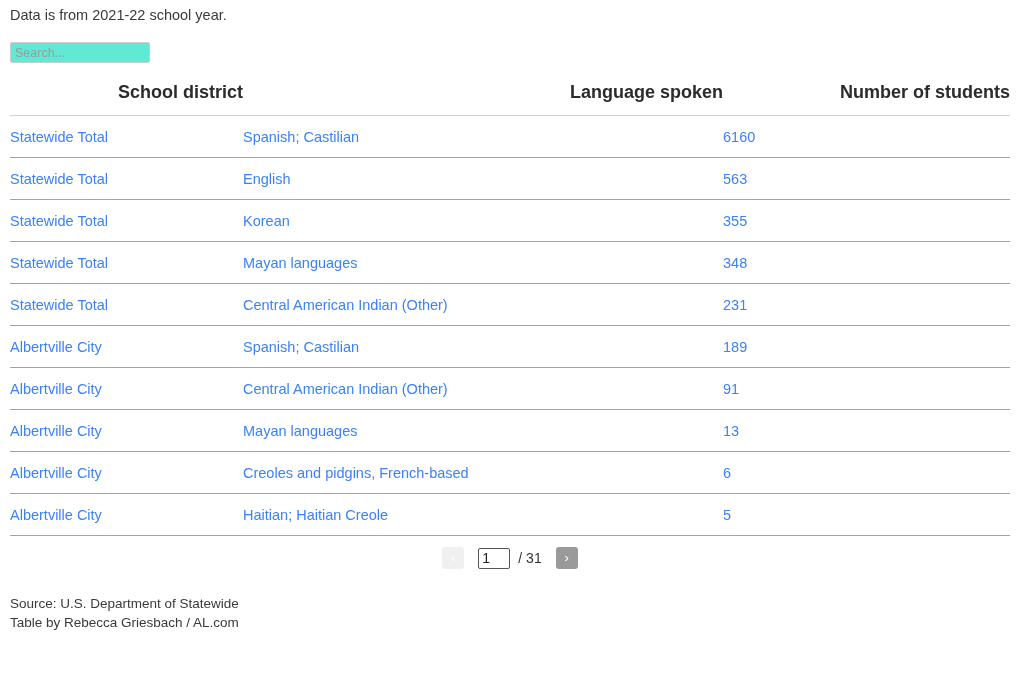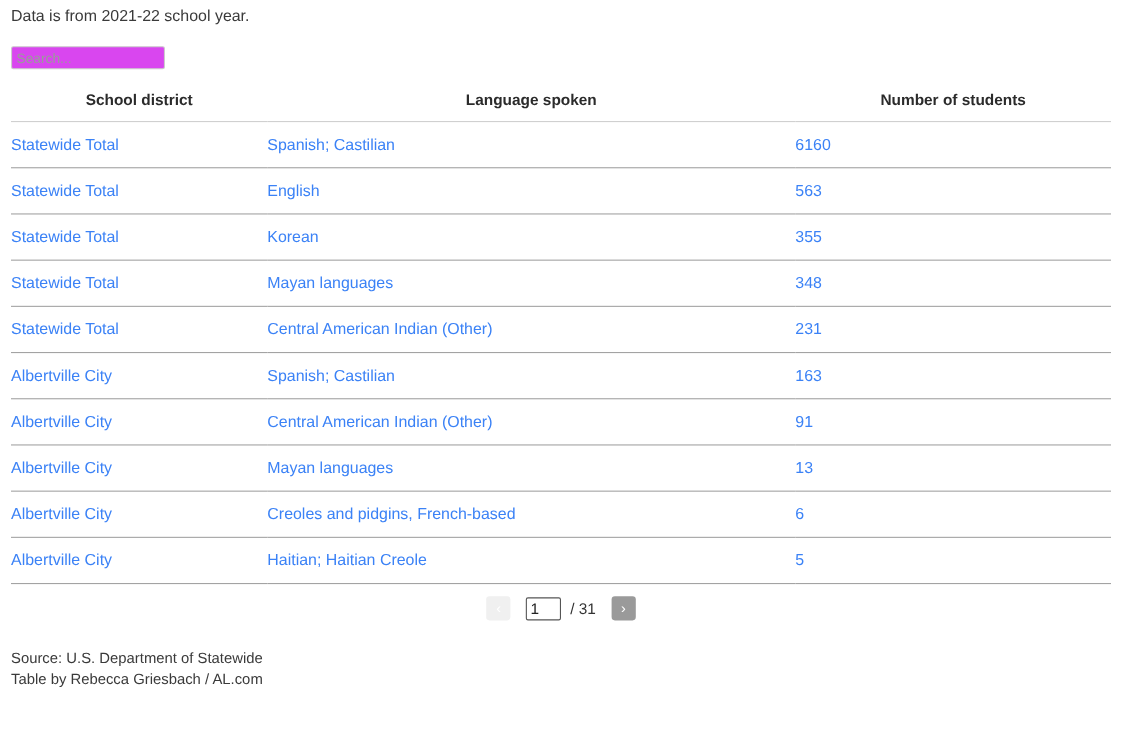"Search..." .search-input { background: #d946ef -> #5eead4 }
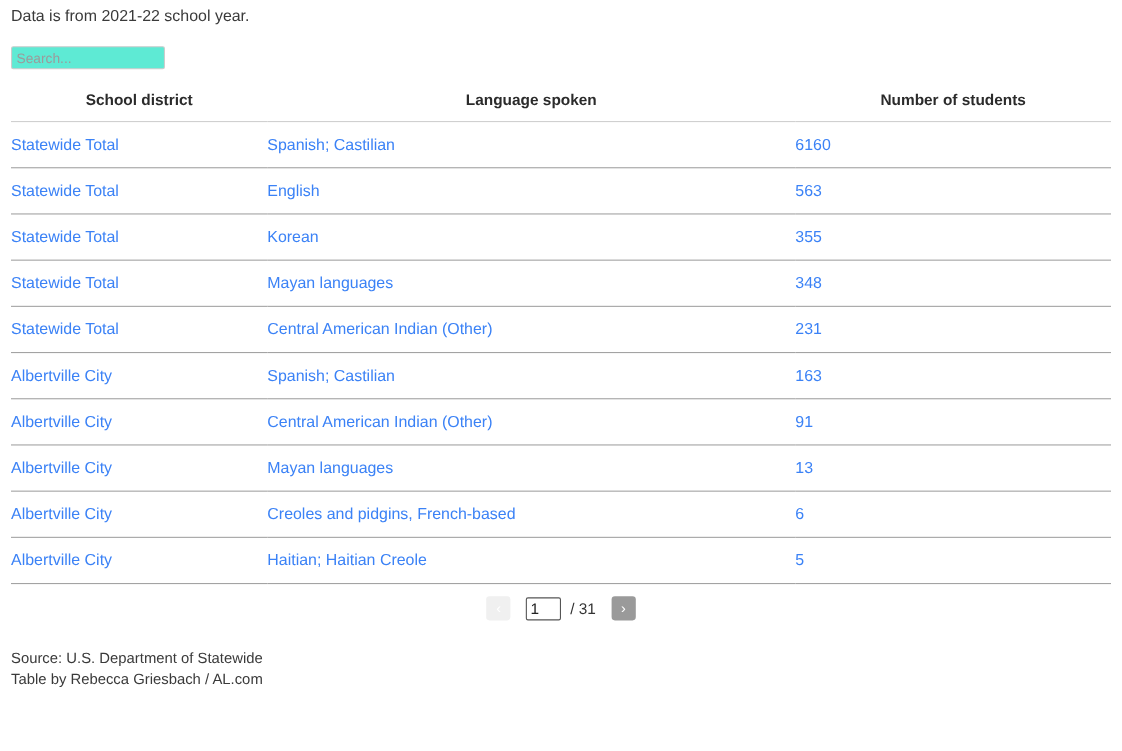"School district" .data-table th { font-size: 14px -> 18px; text-align: center -> right }
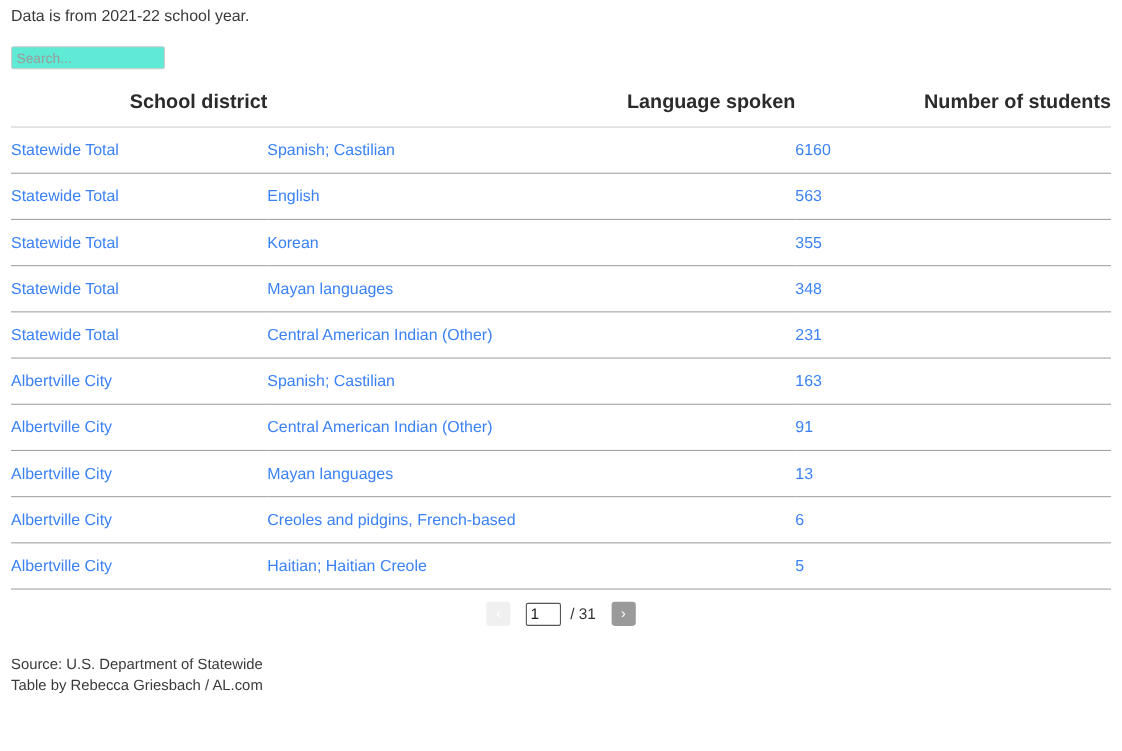"163" td { text: 163 -> 189 }
